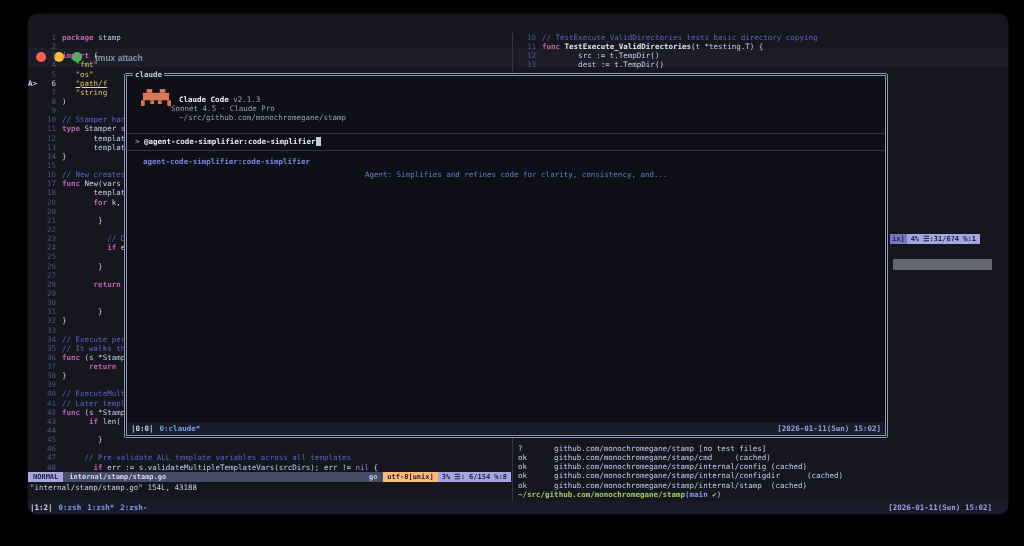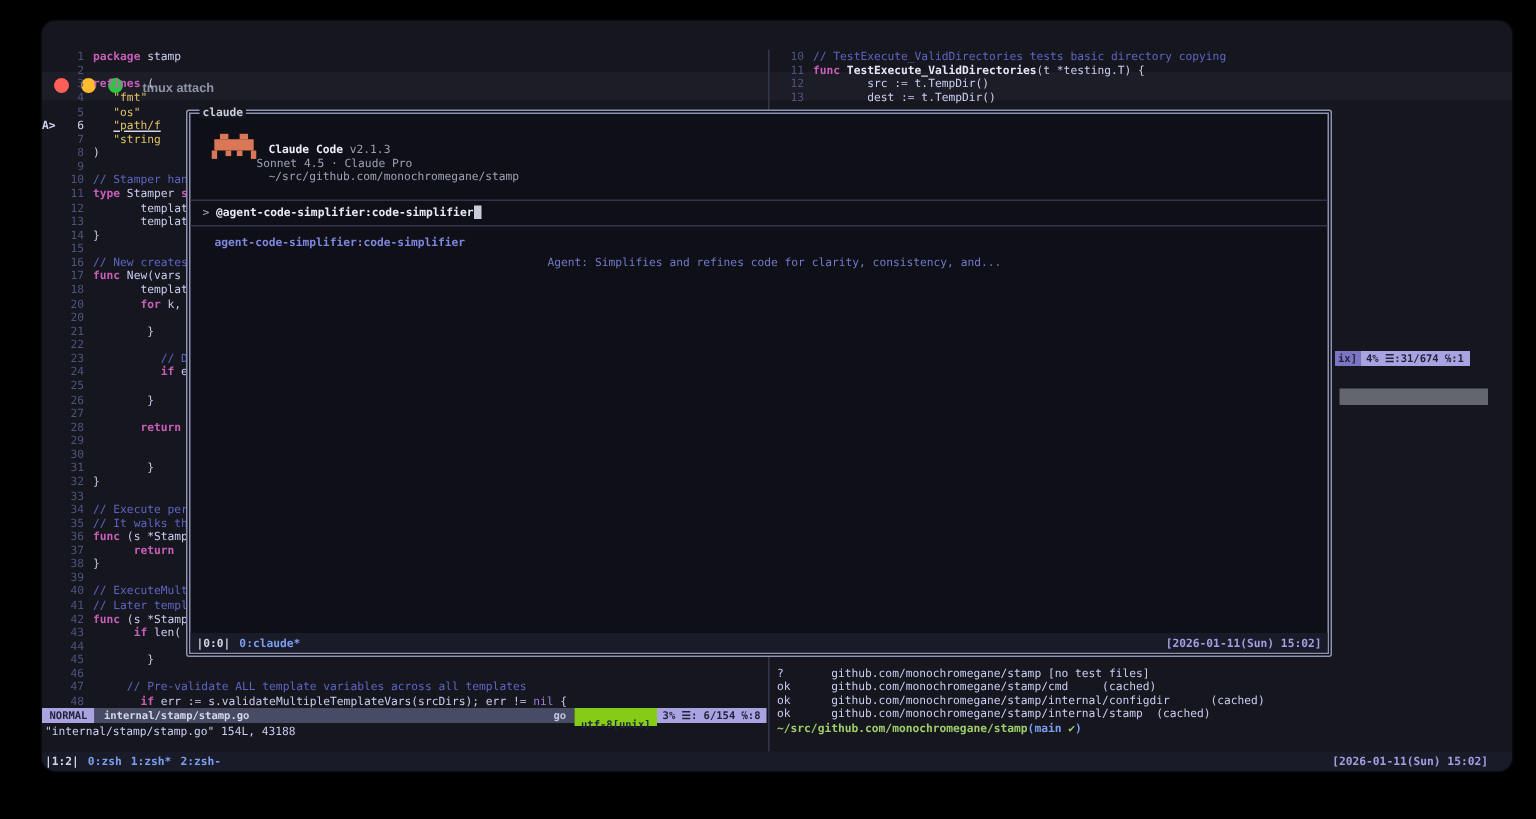"refines" span.kw { text: refines -> import }
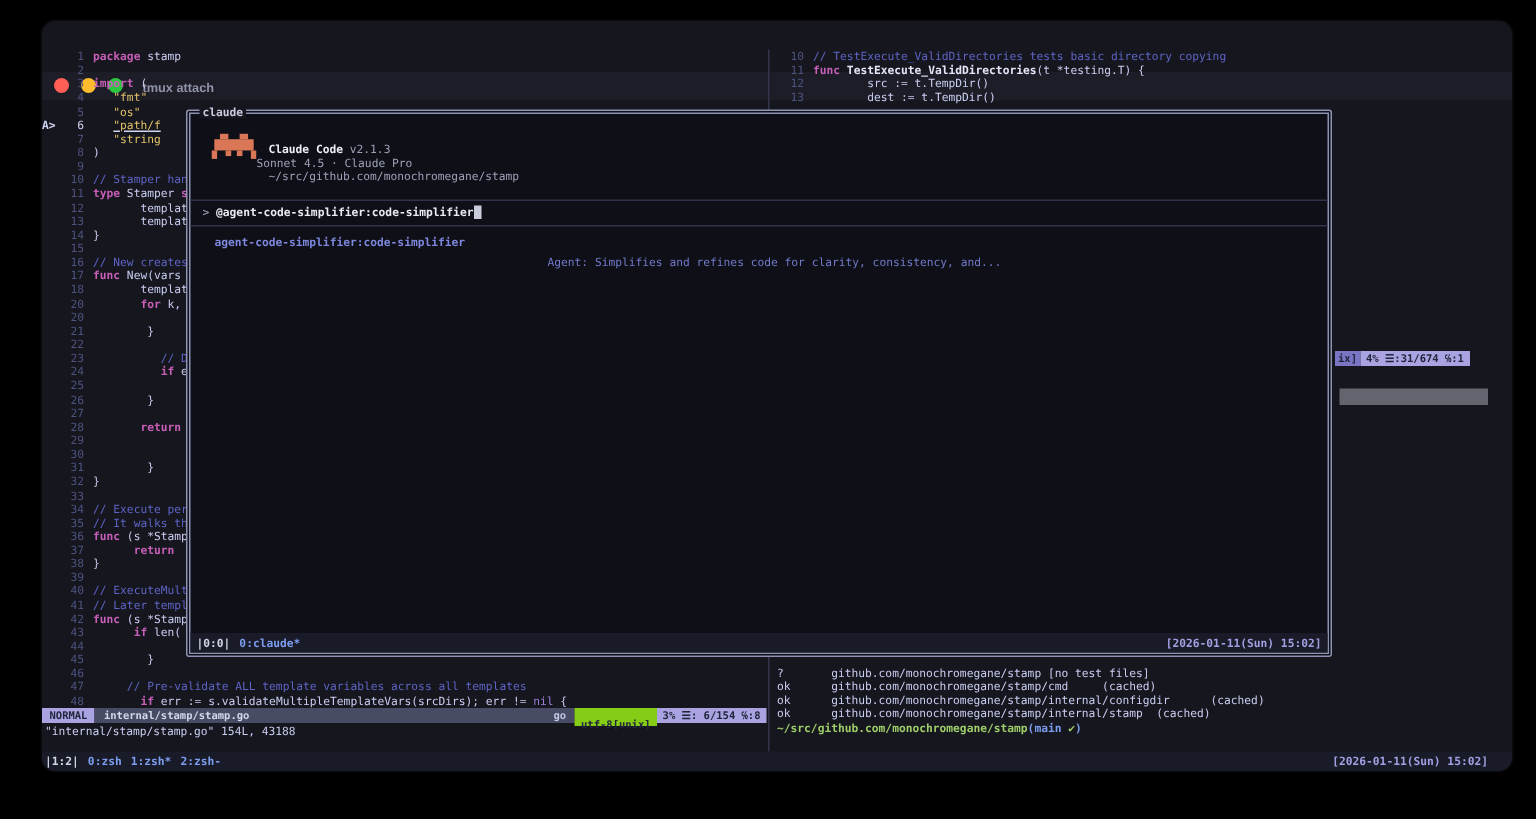"ok github.com/monochromegane/stamp/internal/config" div.trow { html: none -> <div>ok github.com/monochromegane/stamp/internal/config (cached)</div> }
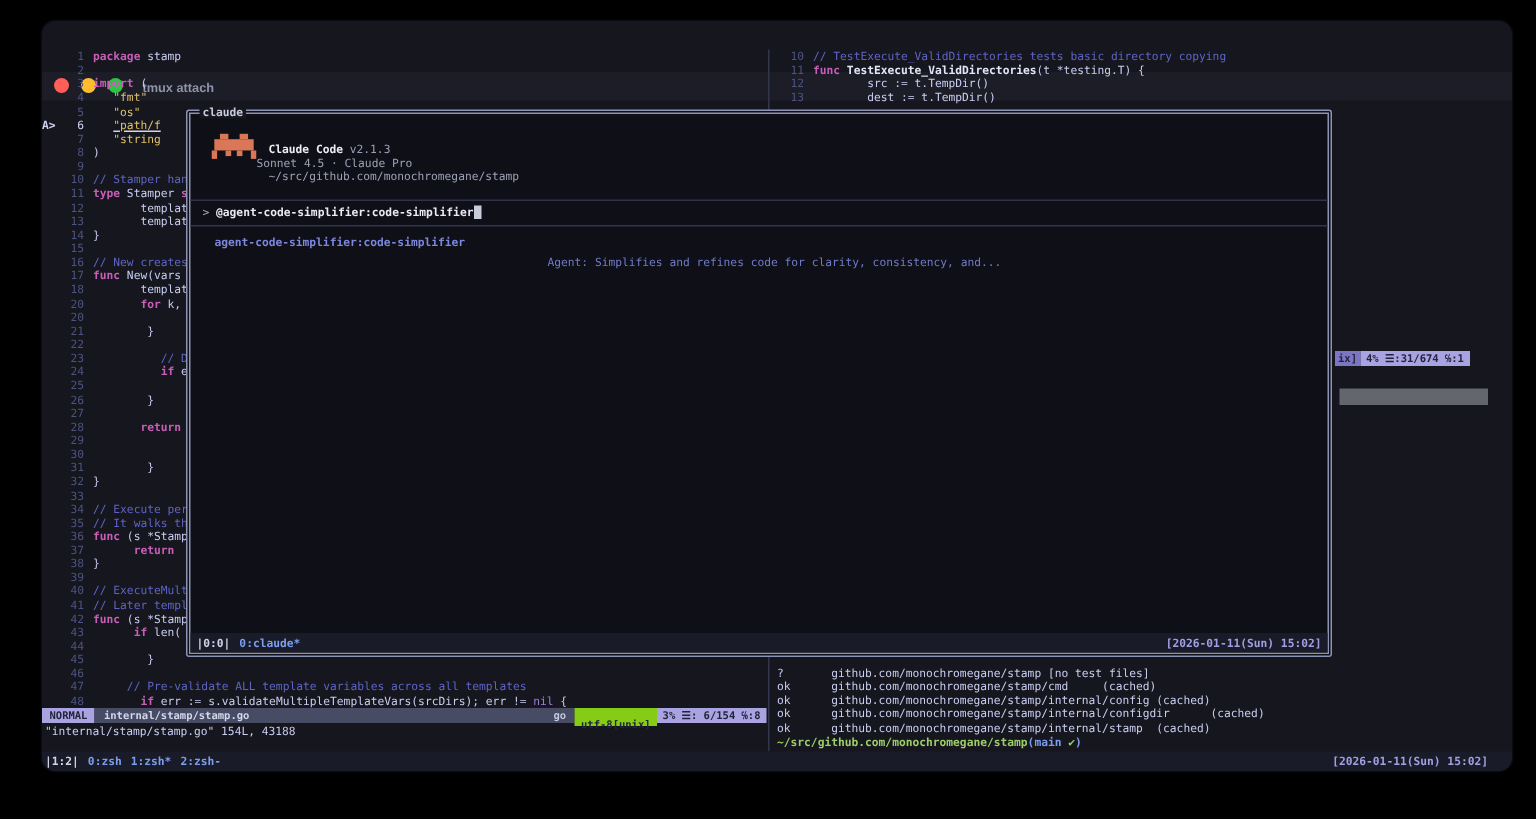"utf-8[unix]" #sl-enc { background: #84cc16 -> #fdba74; padding: 6px 4px -> 0 4px }
